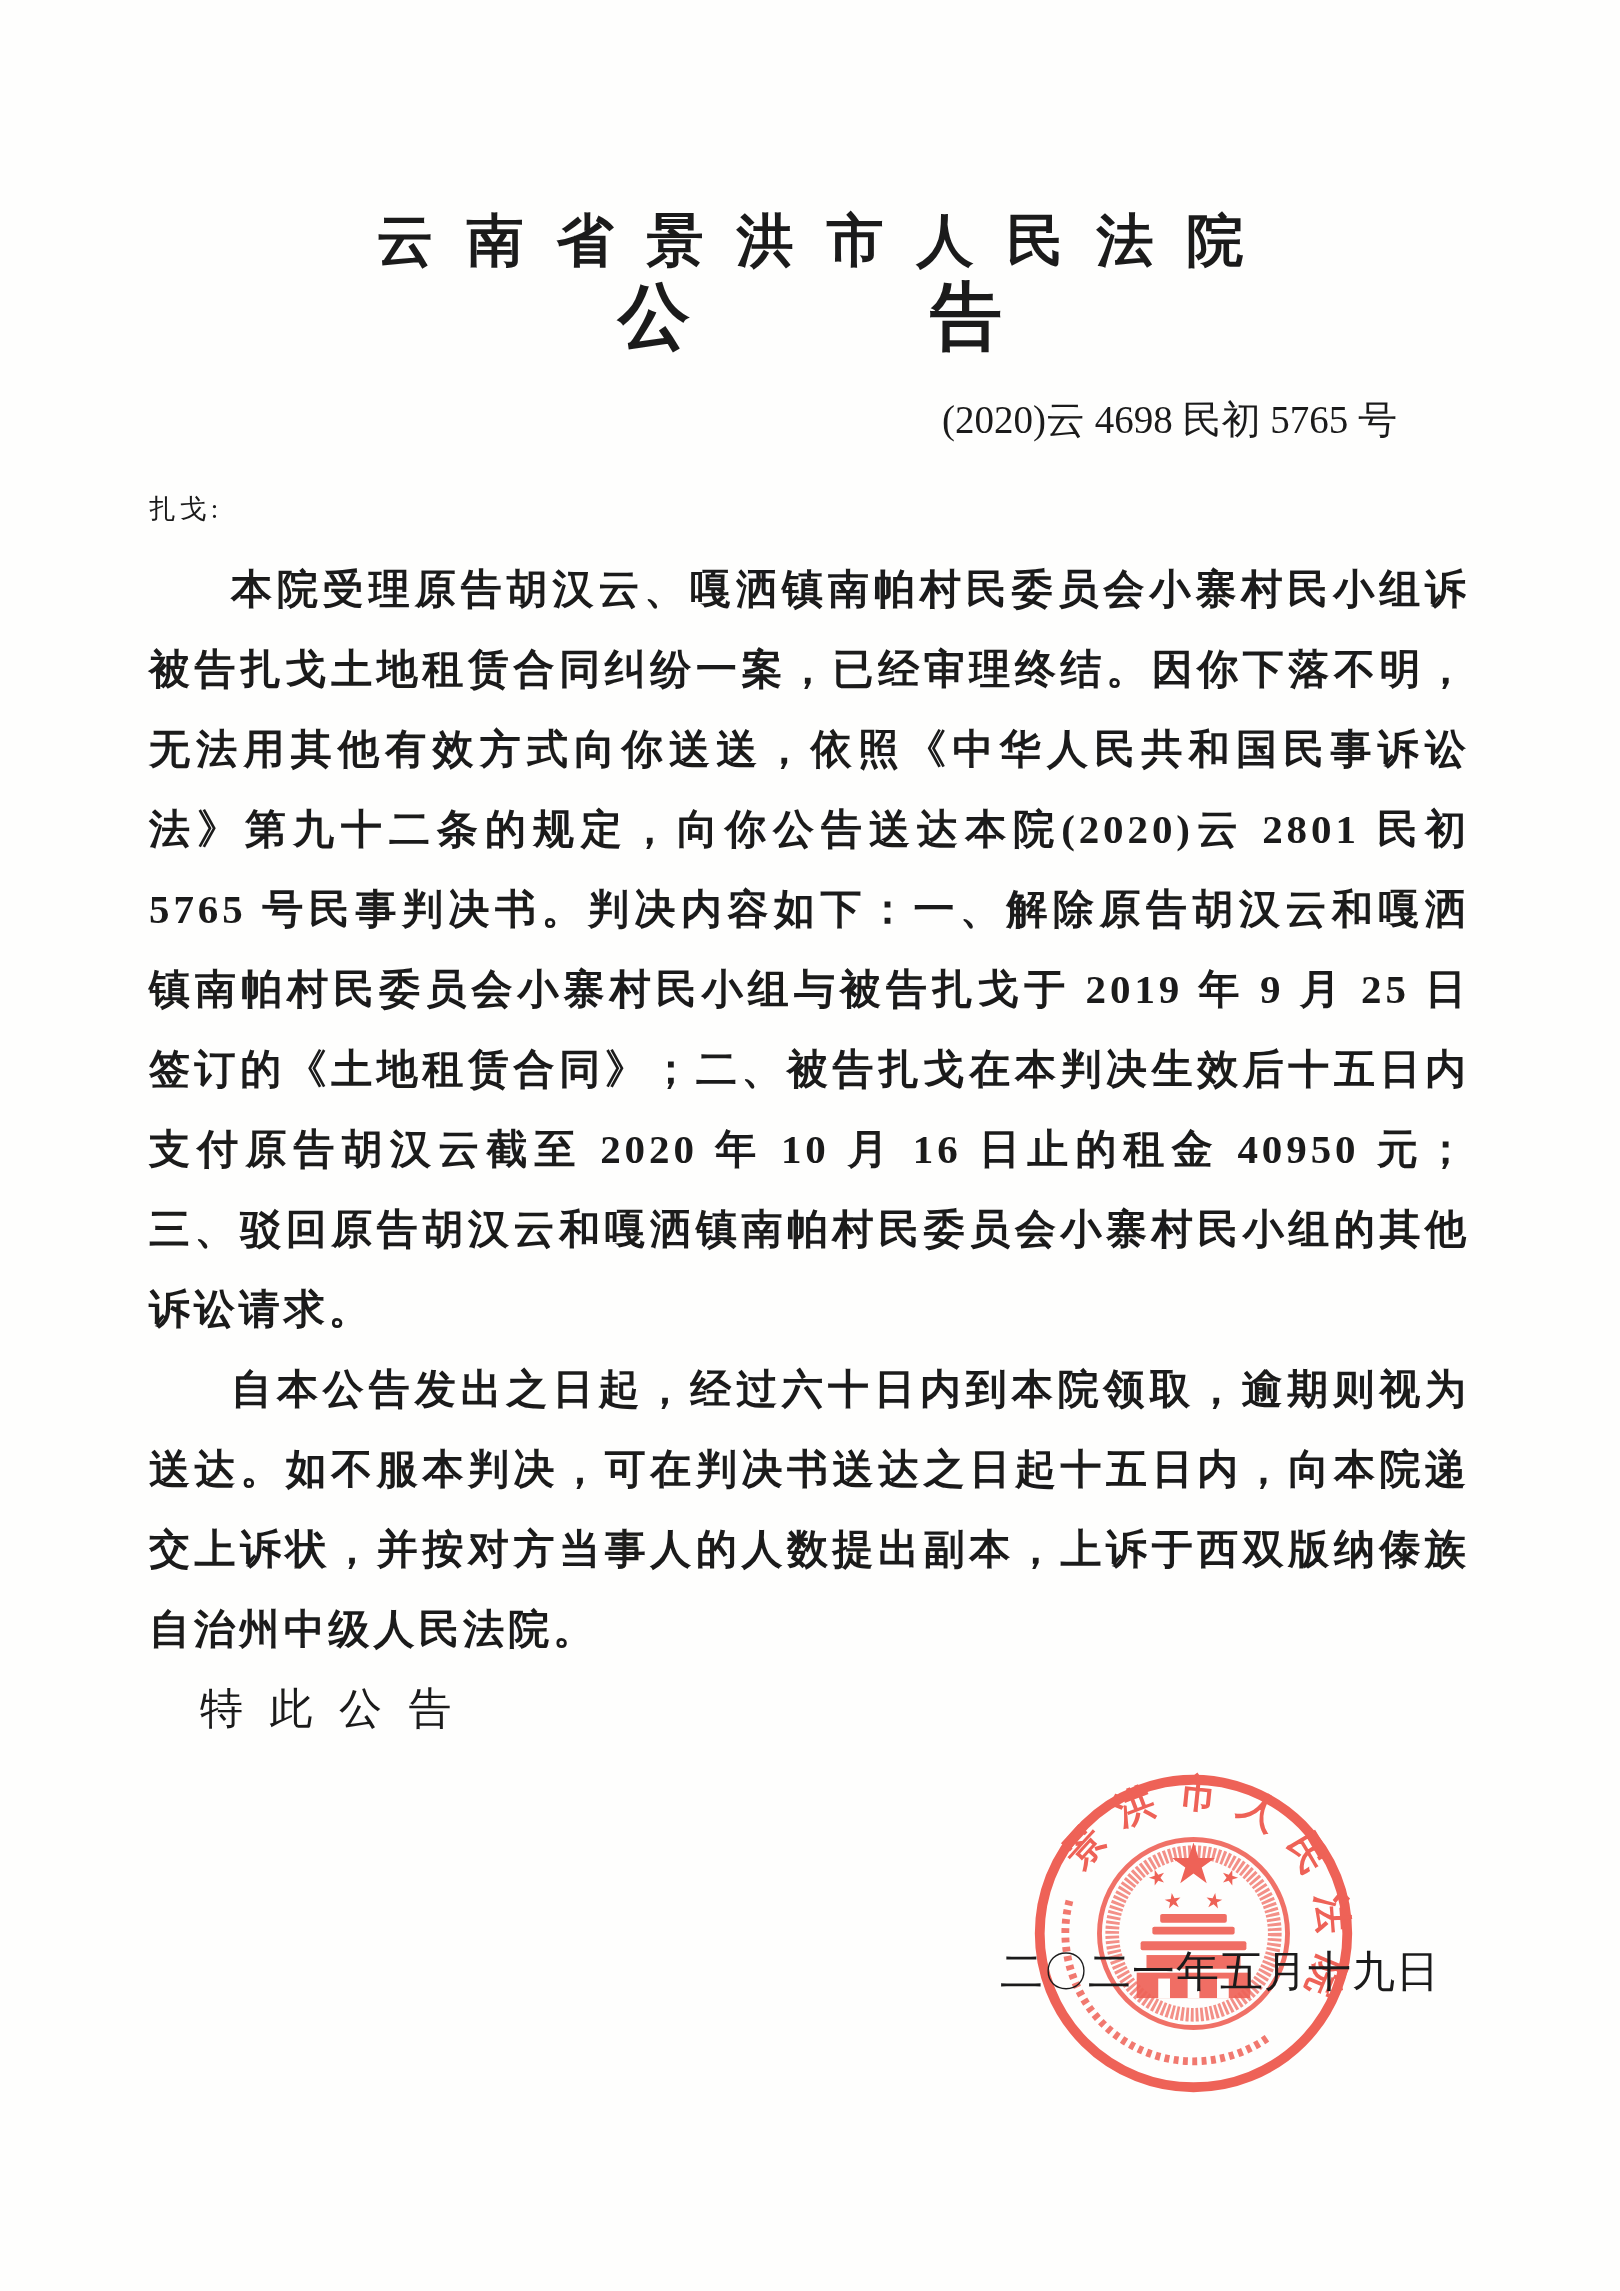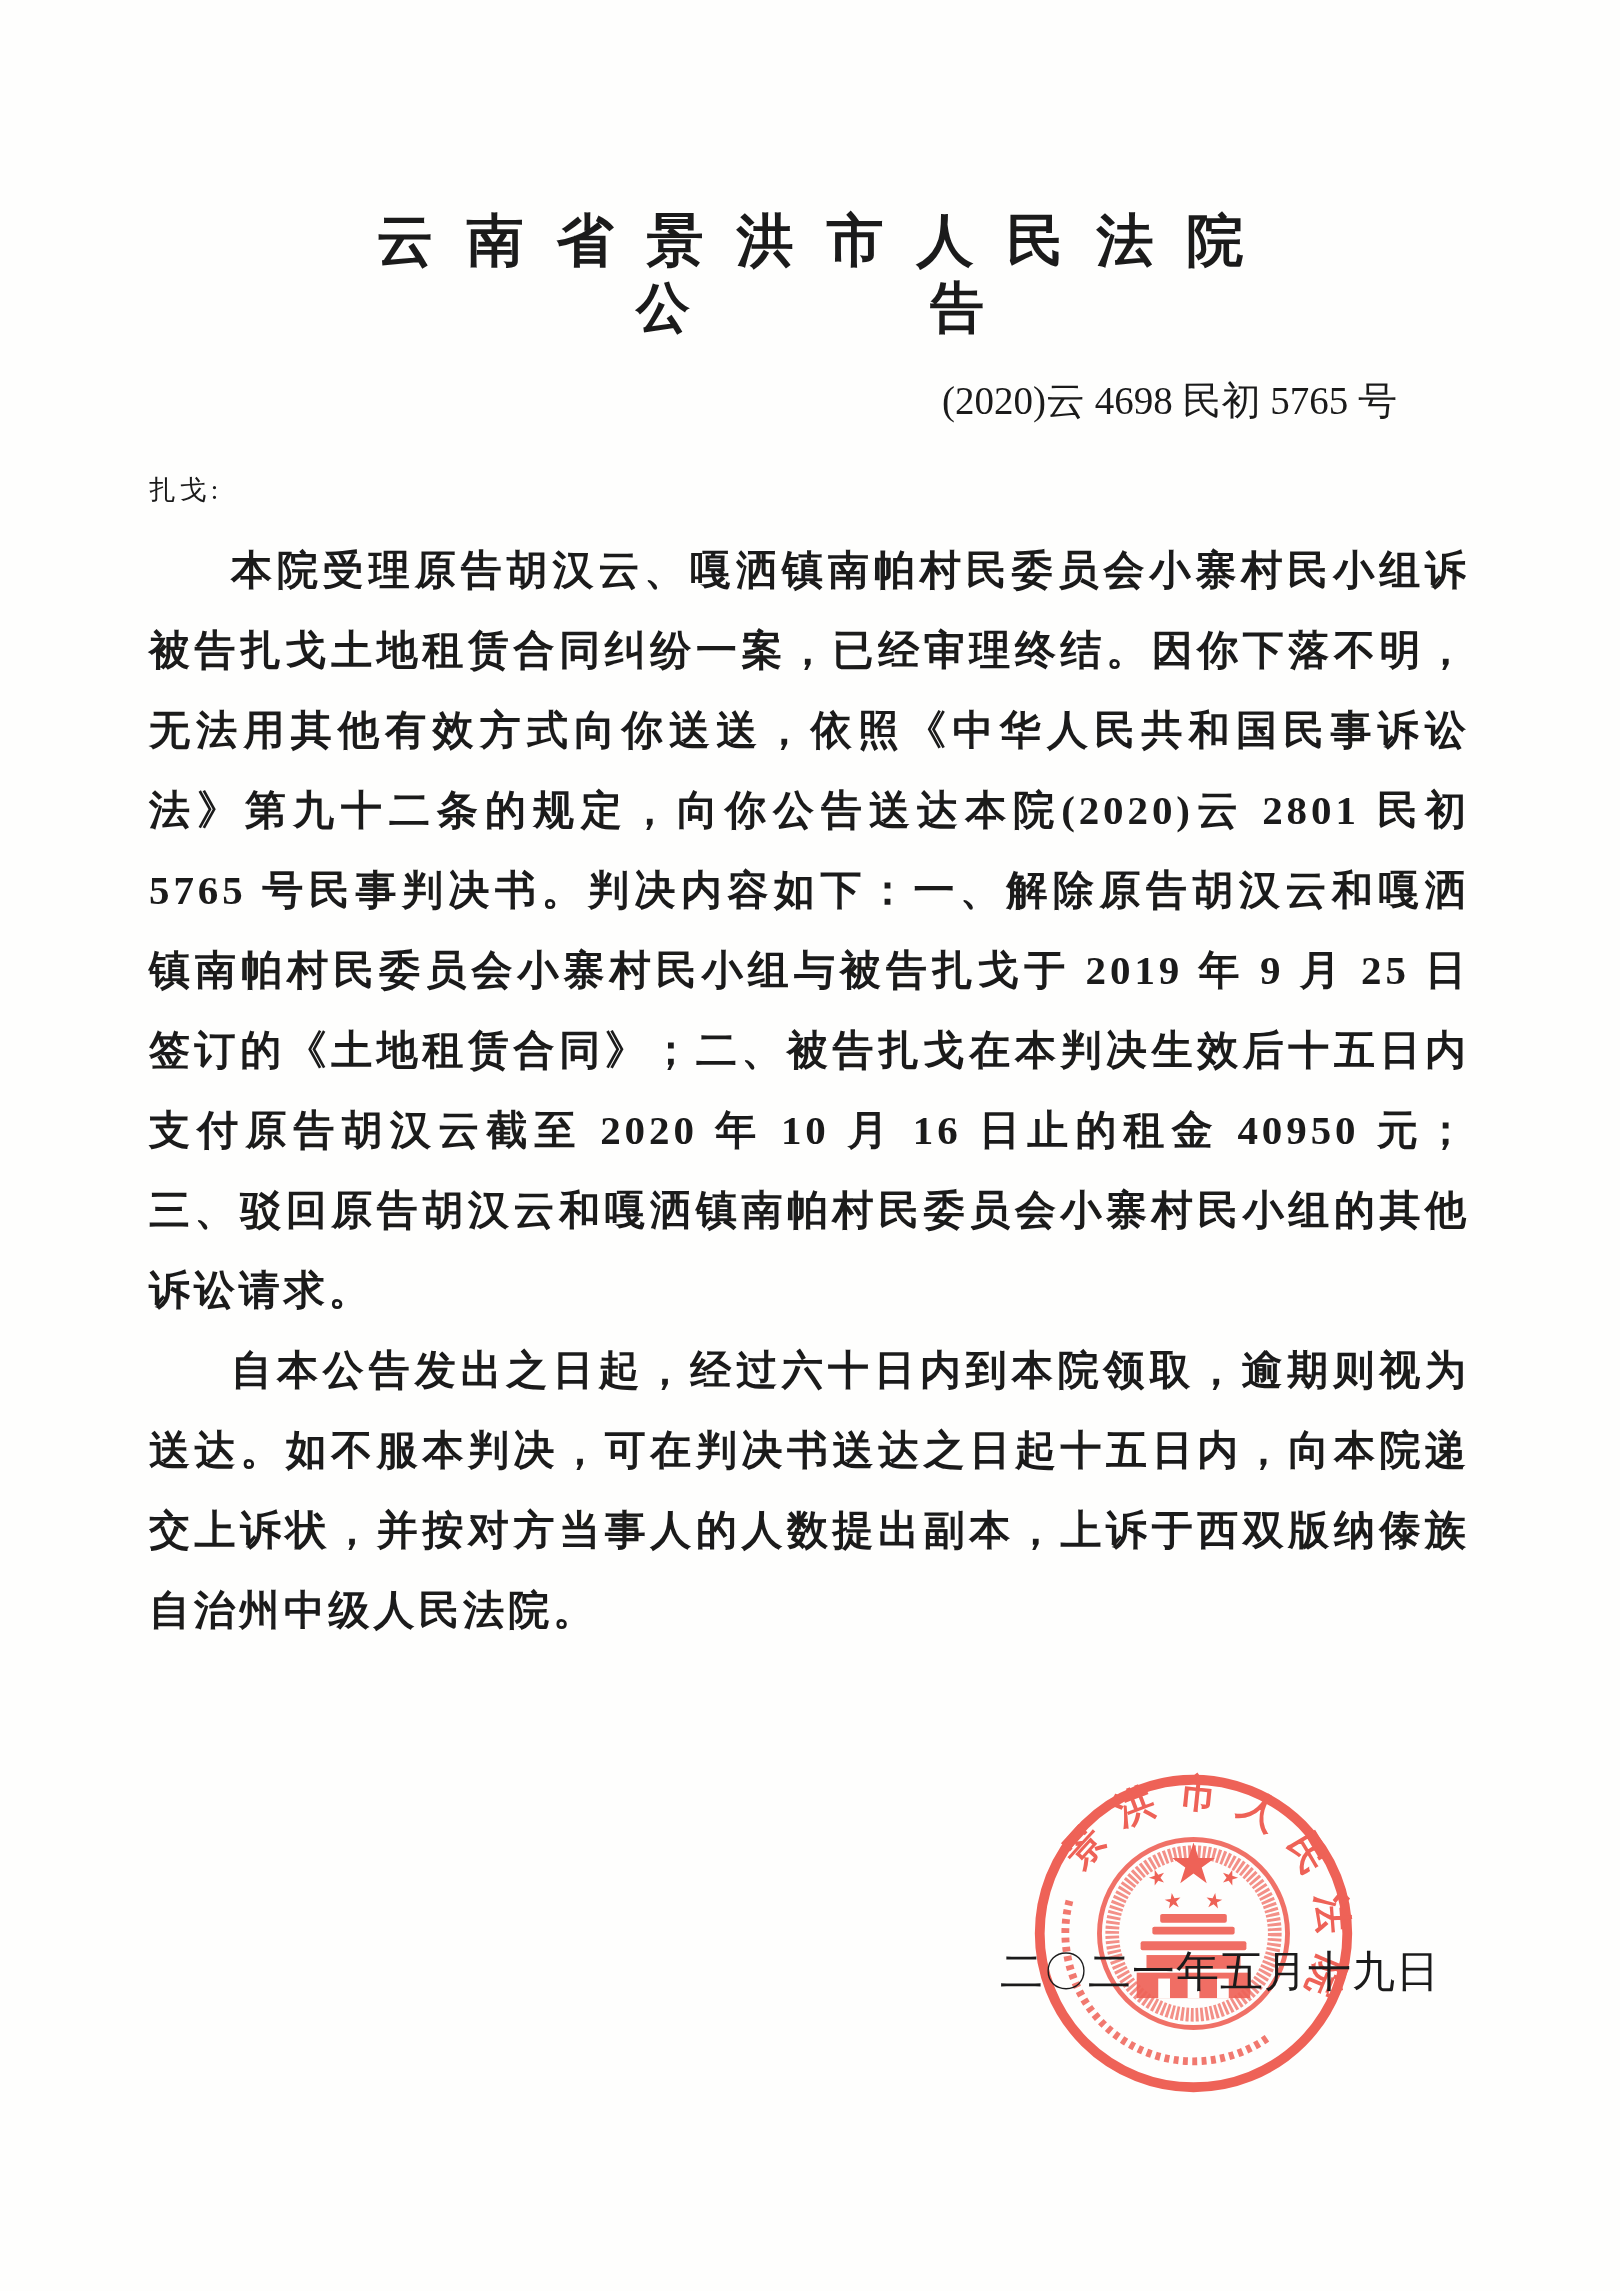"公告" .doc-type { font-size: 54px -> 72px }
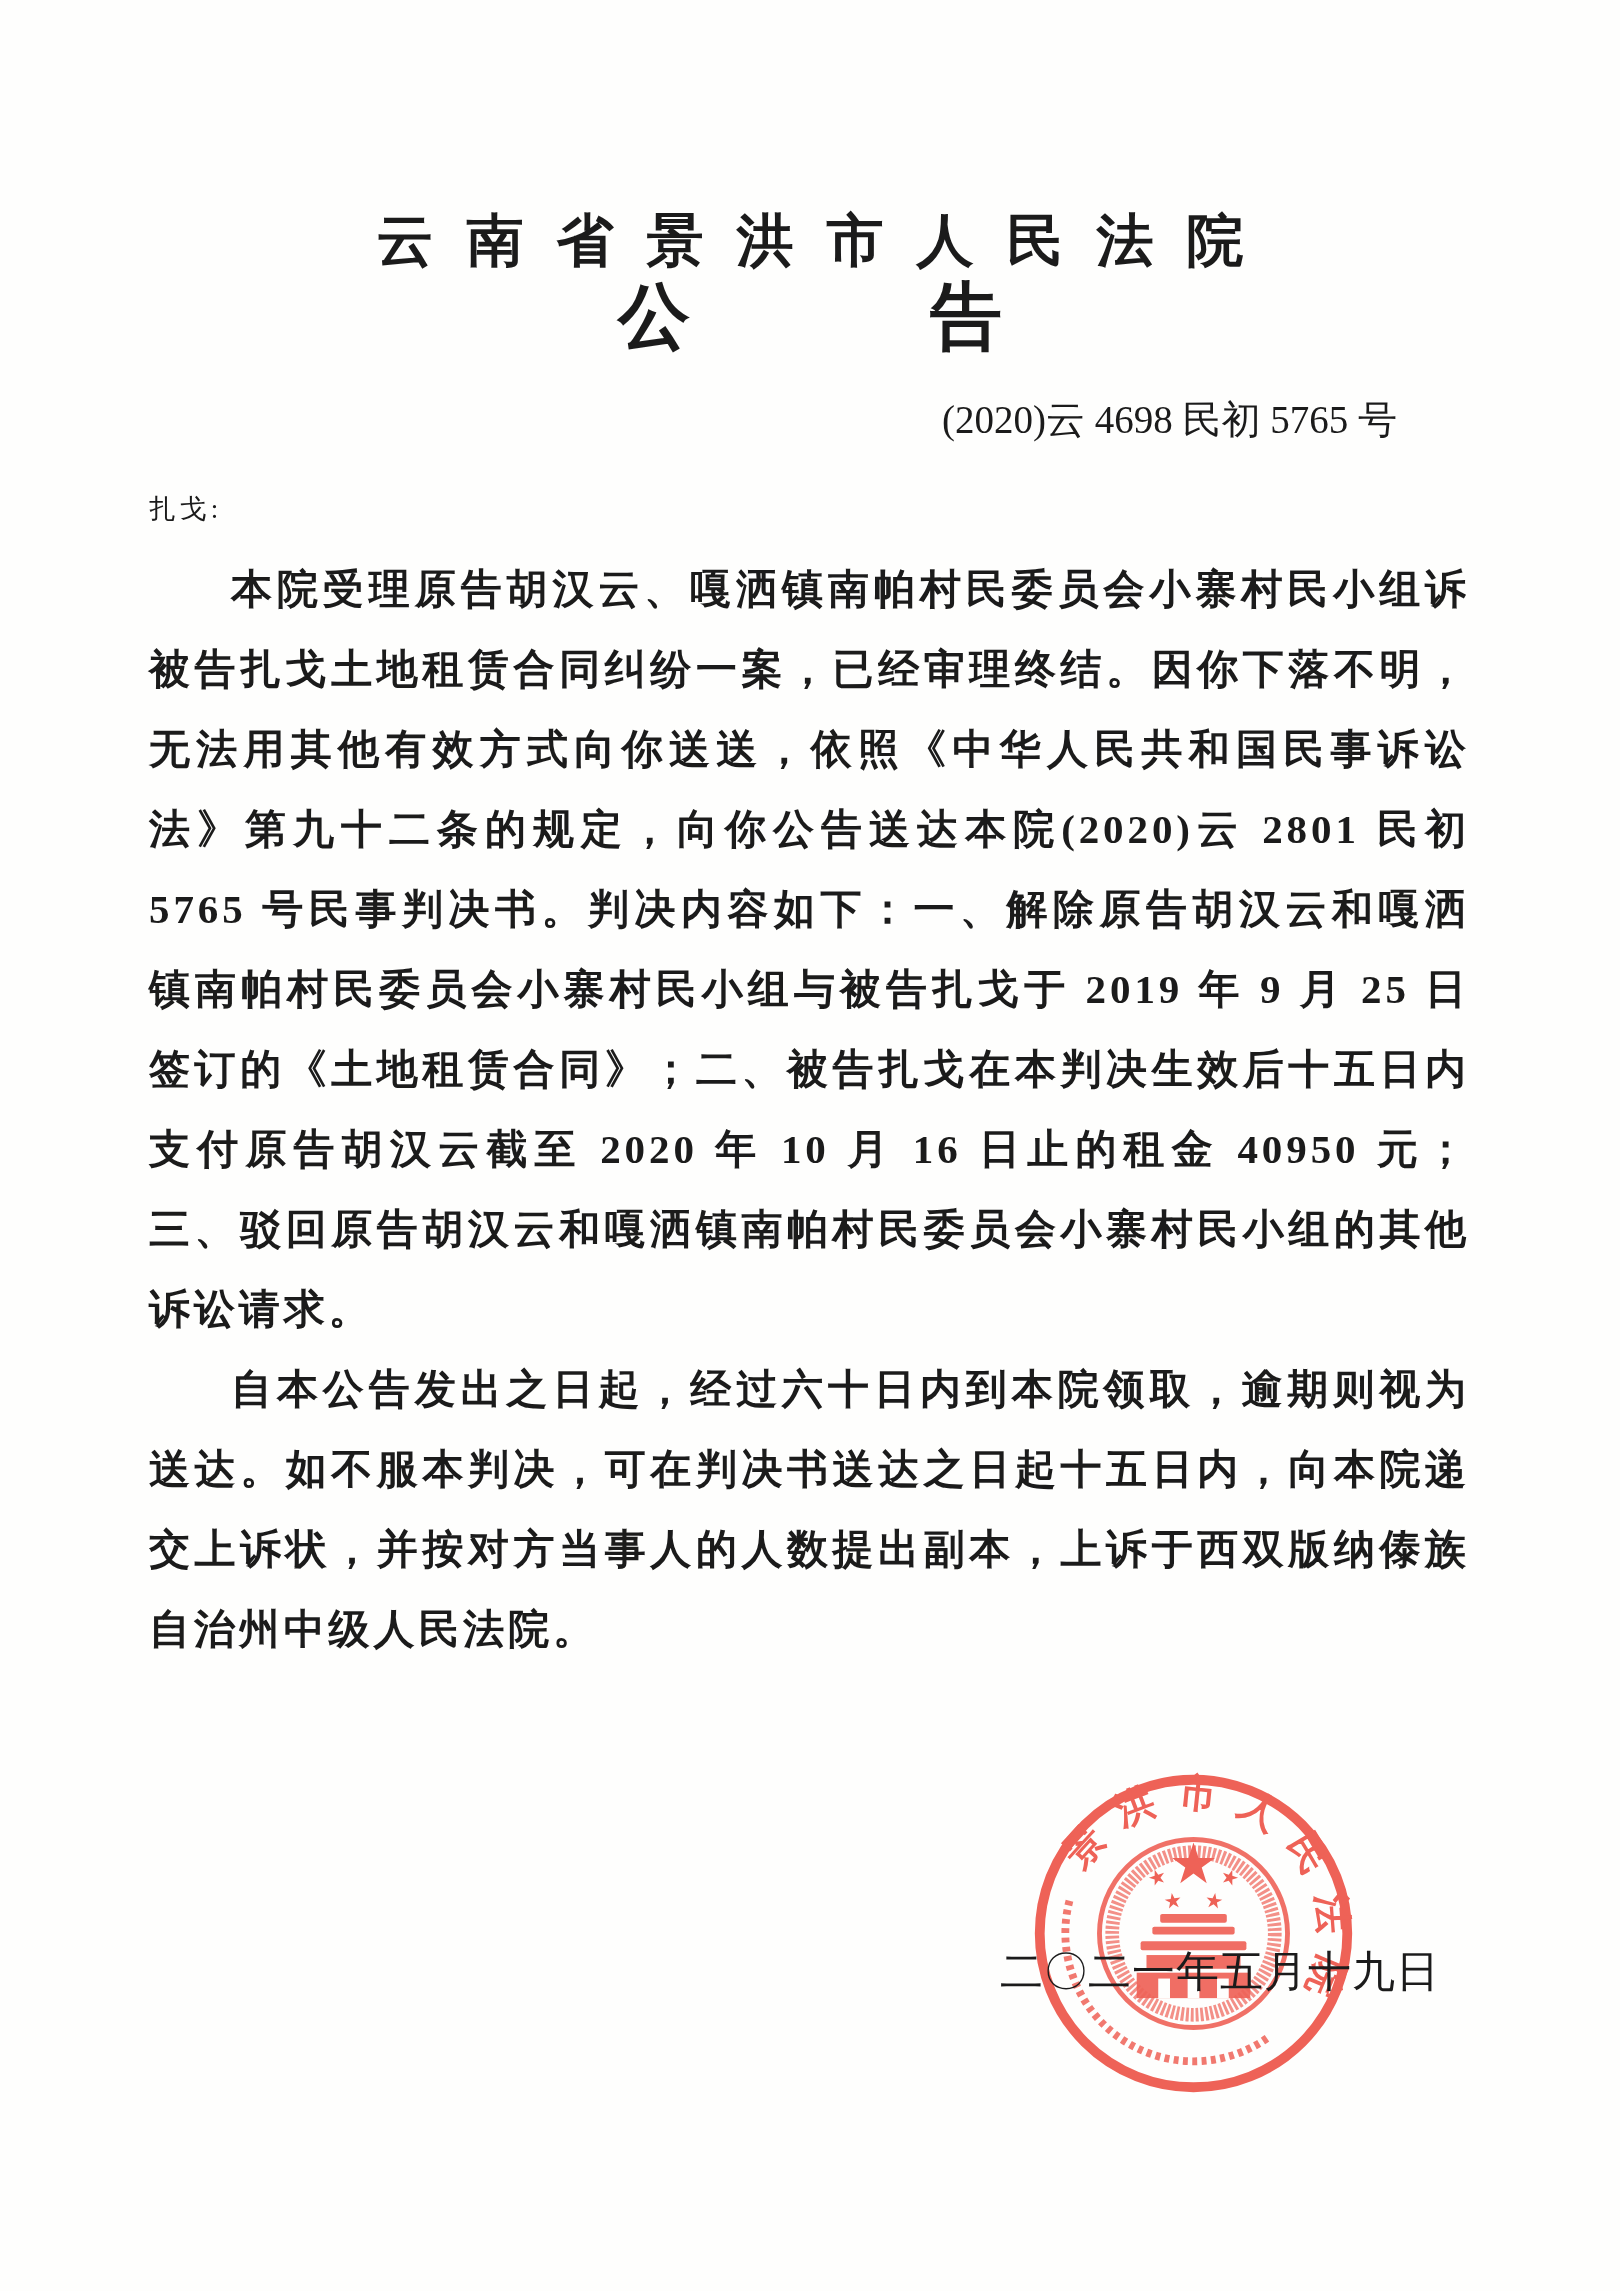"特此公告" div.closing { html: none -> <div>特此公告</div> }
